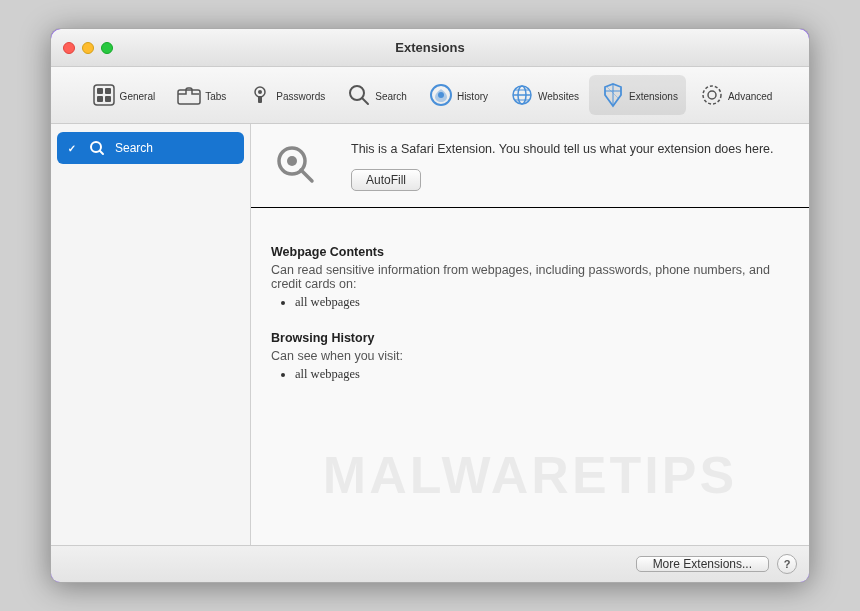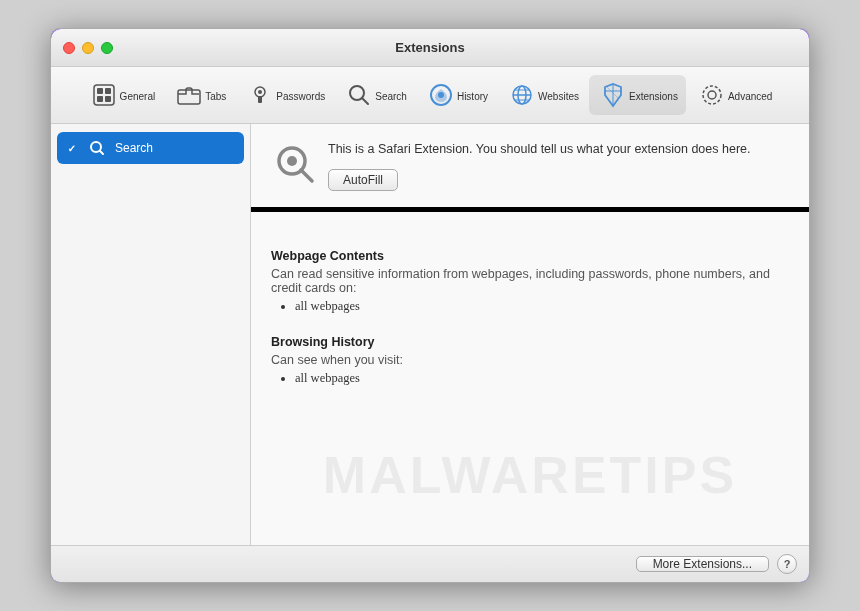"This is a Safari Extension." .ext-header { border-bottom: 5px solid #000000 -> 1px solid #000000; gap: 9px -> 32px }
